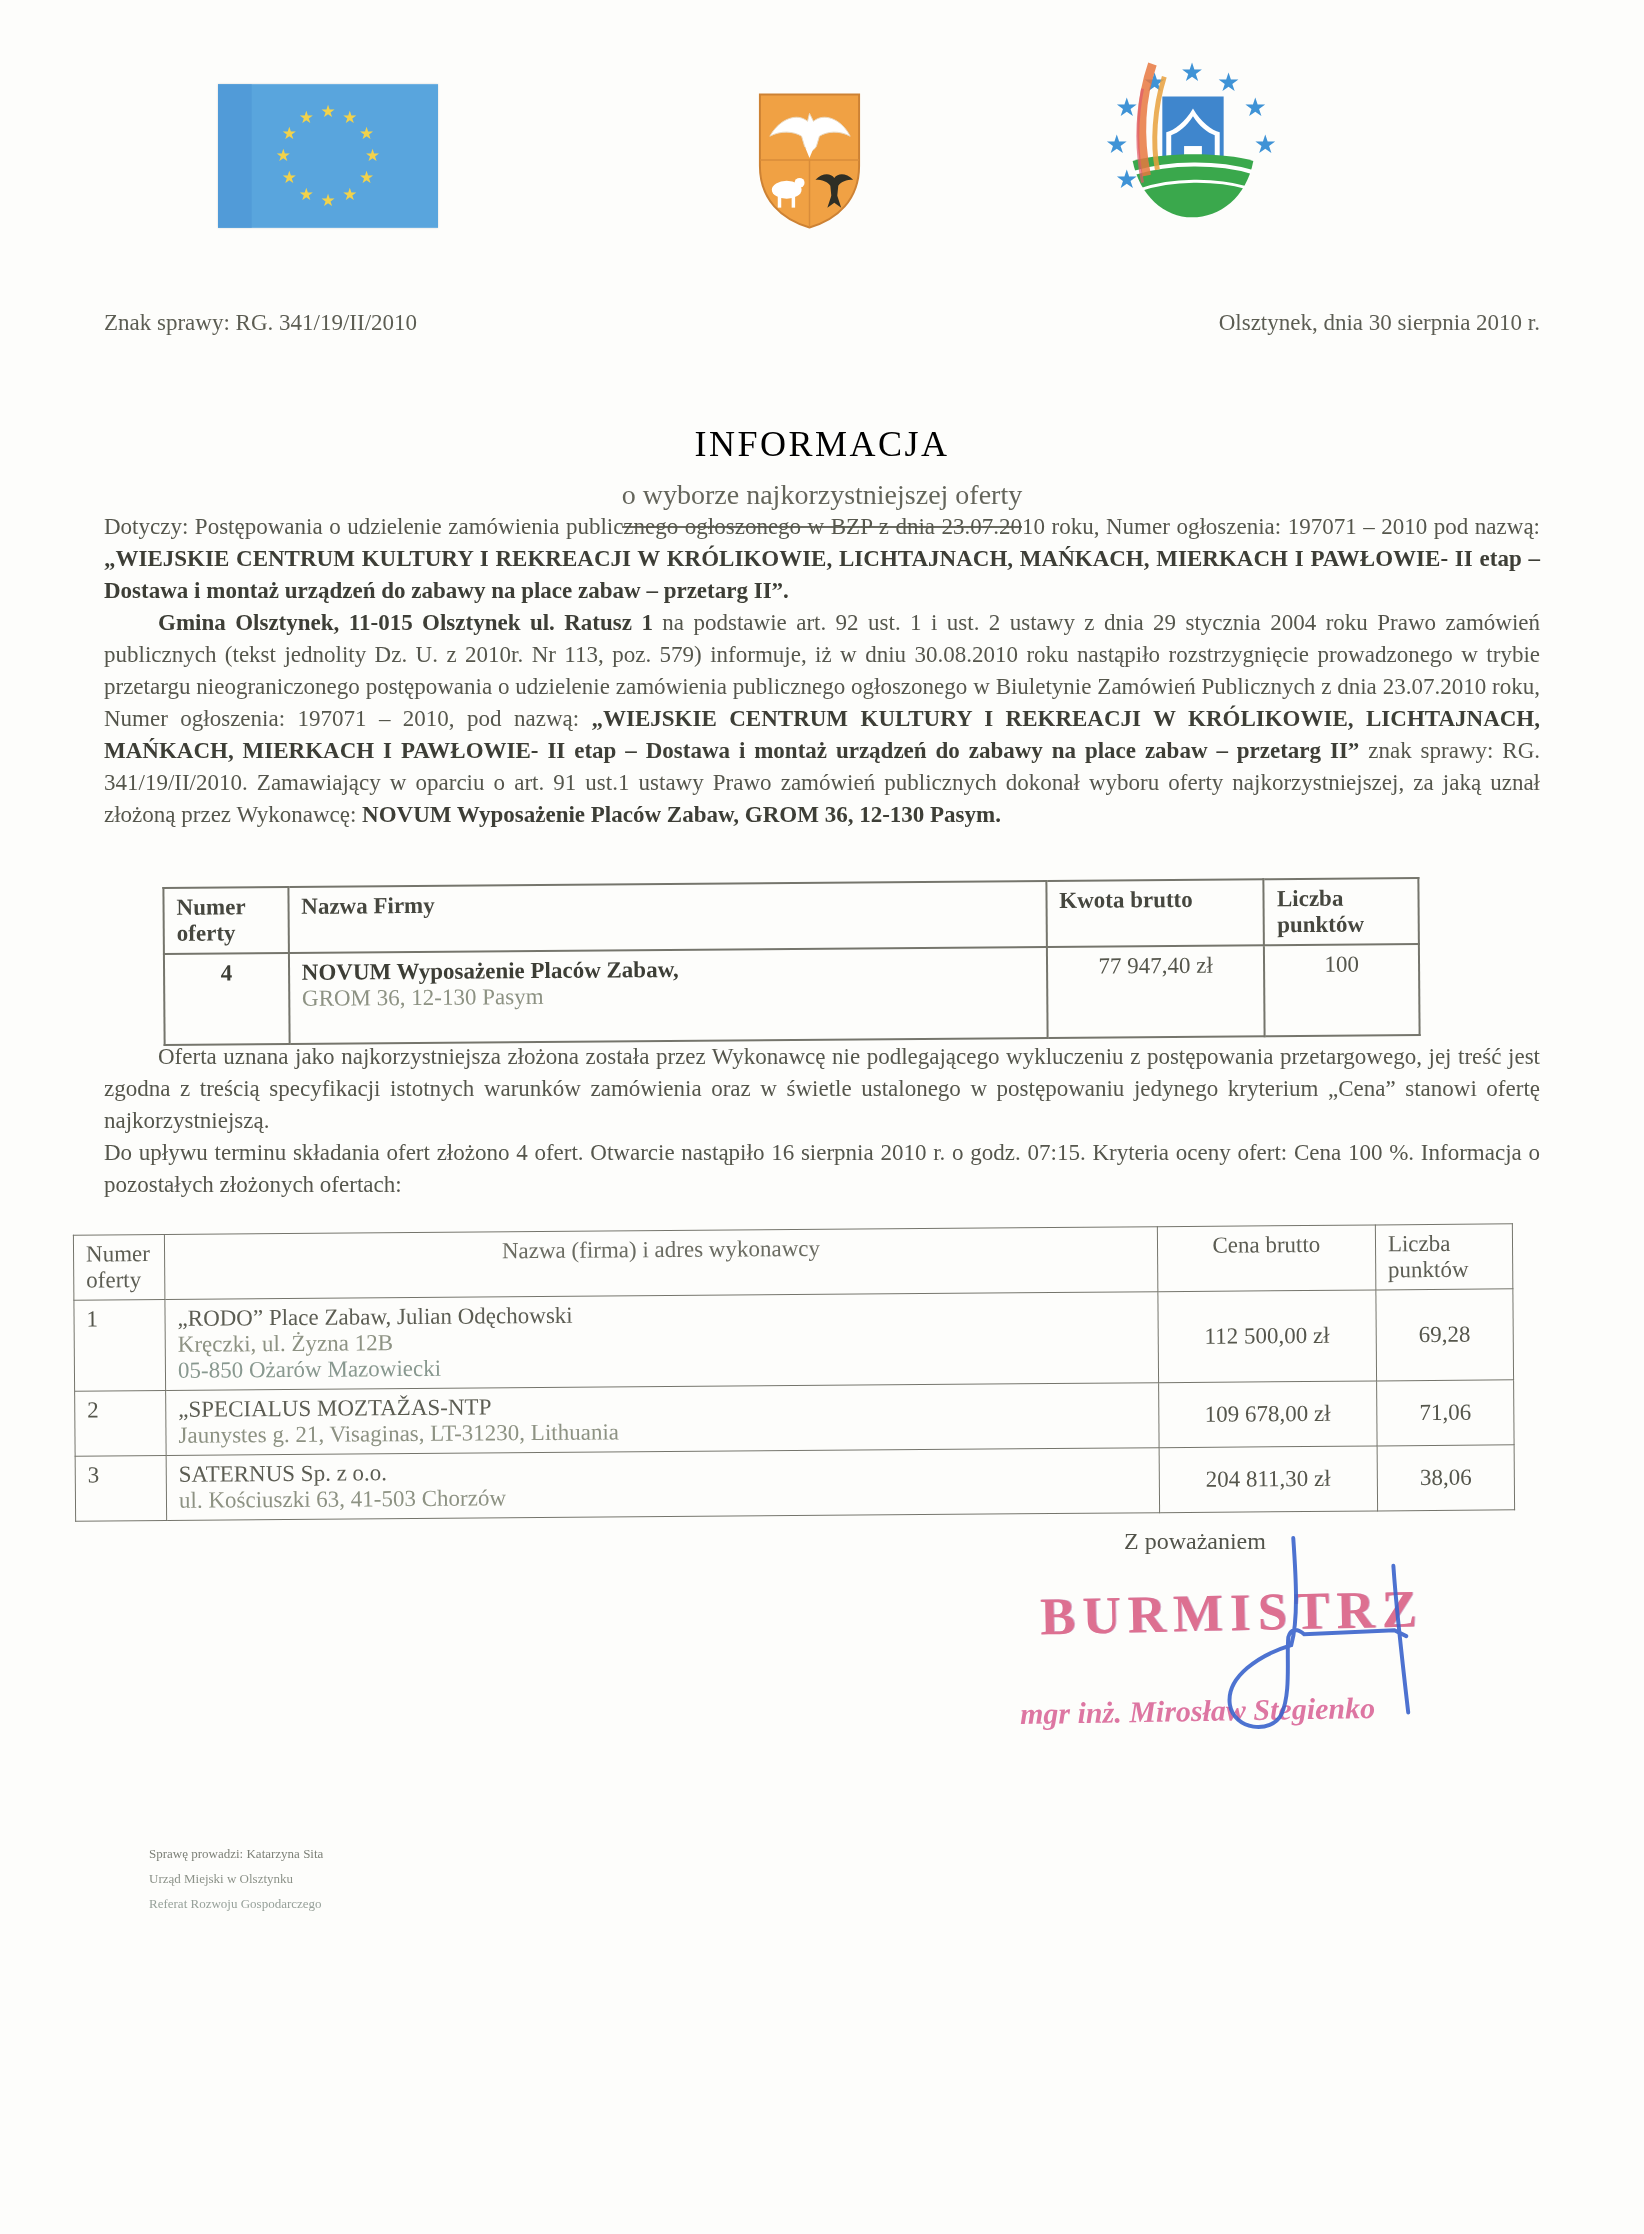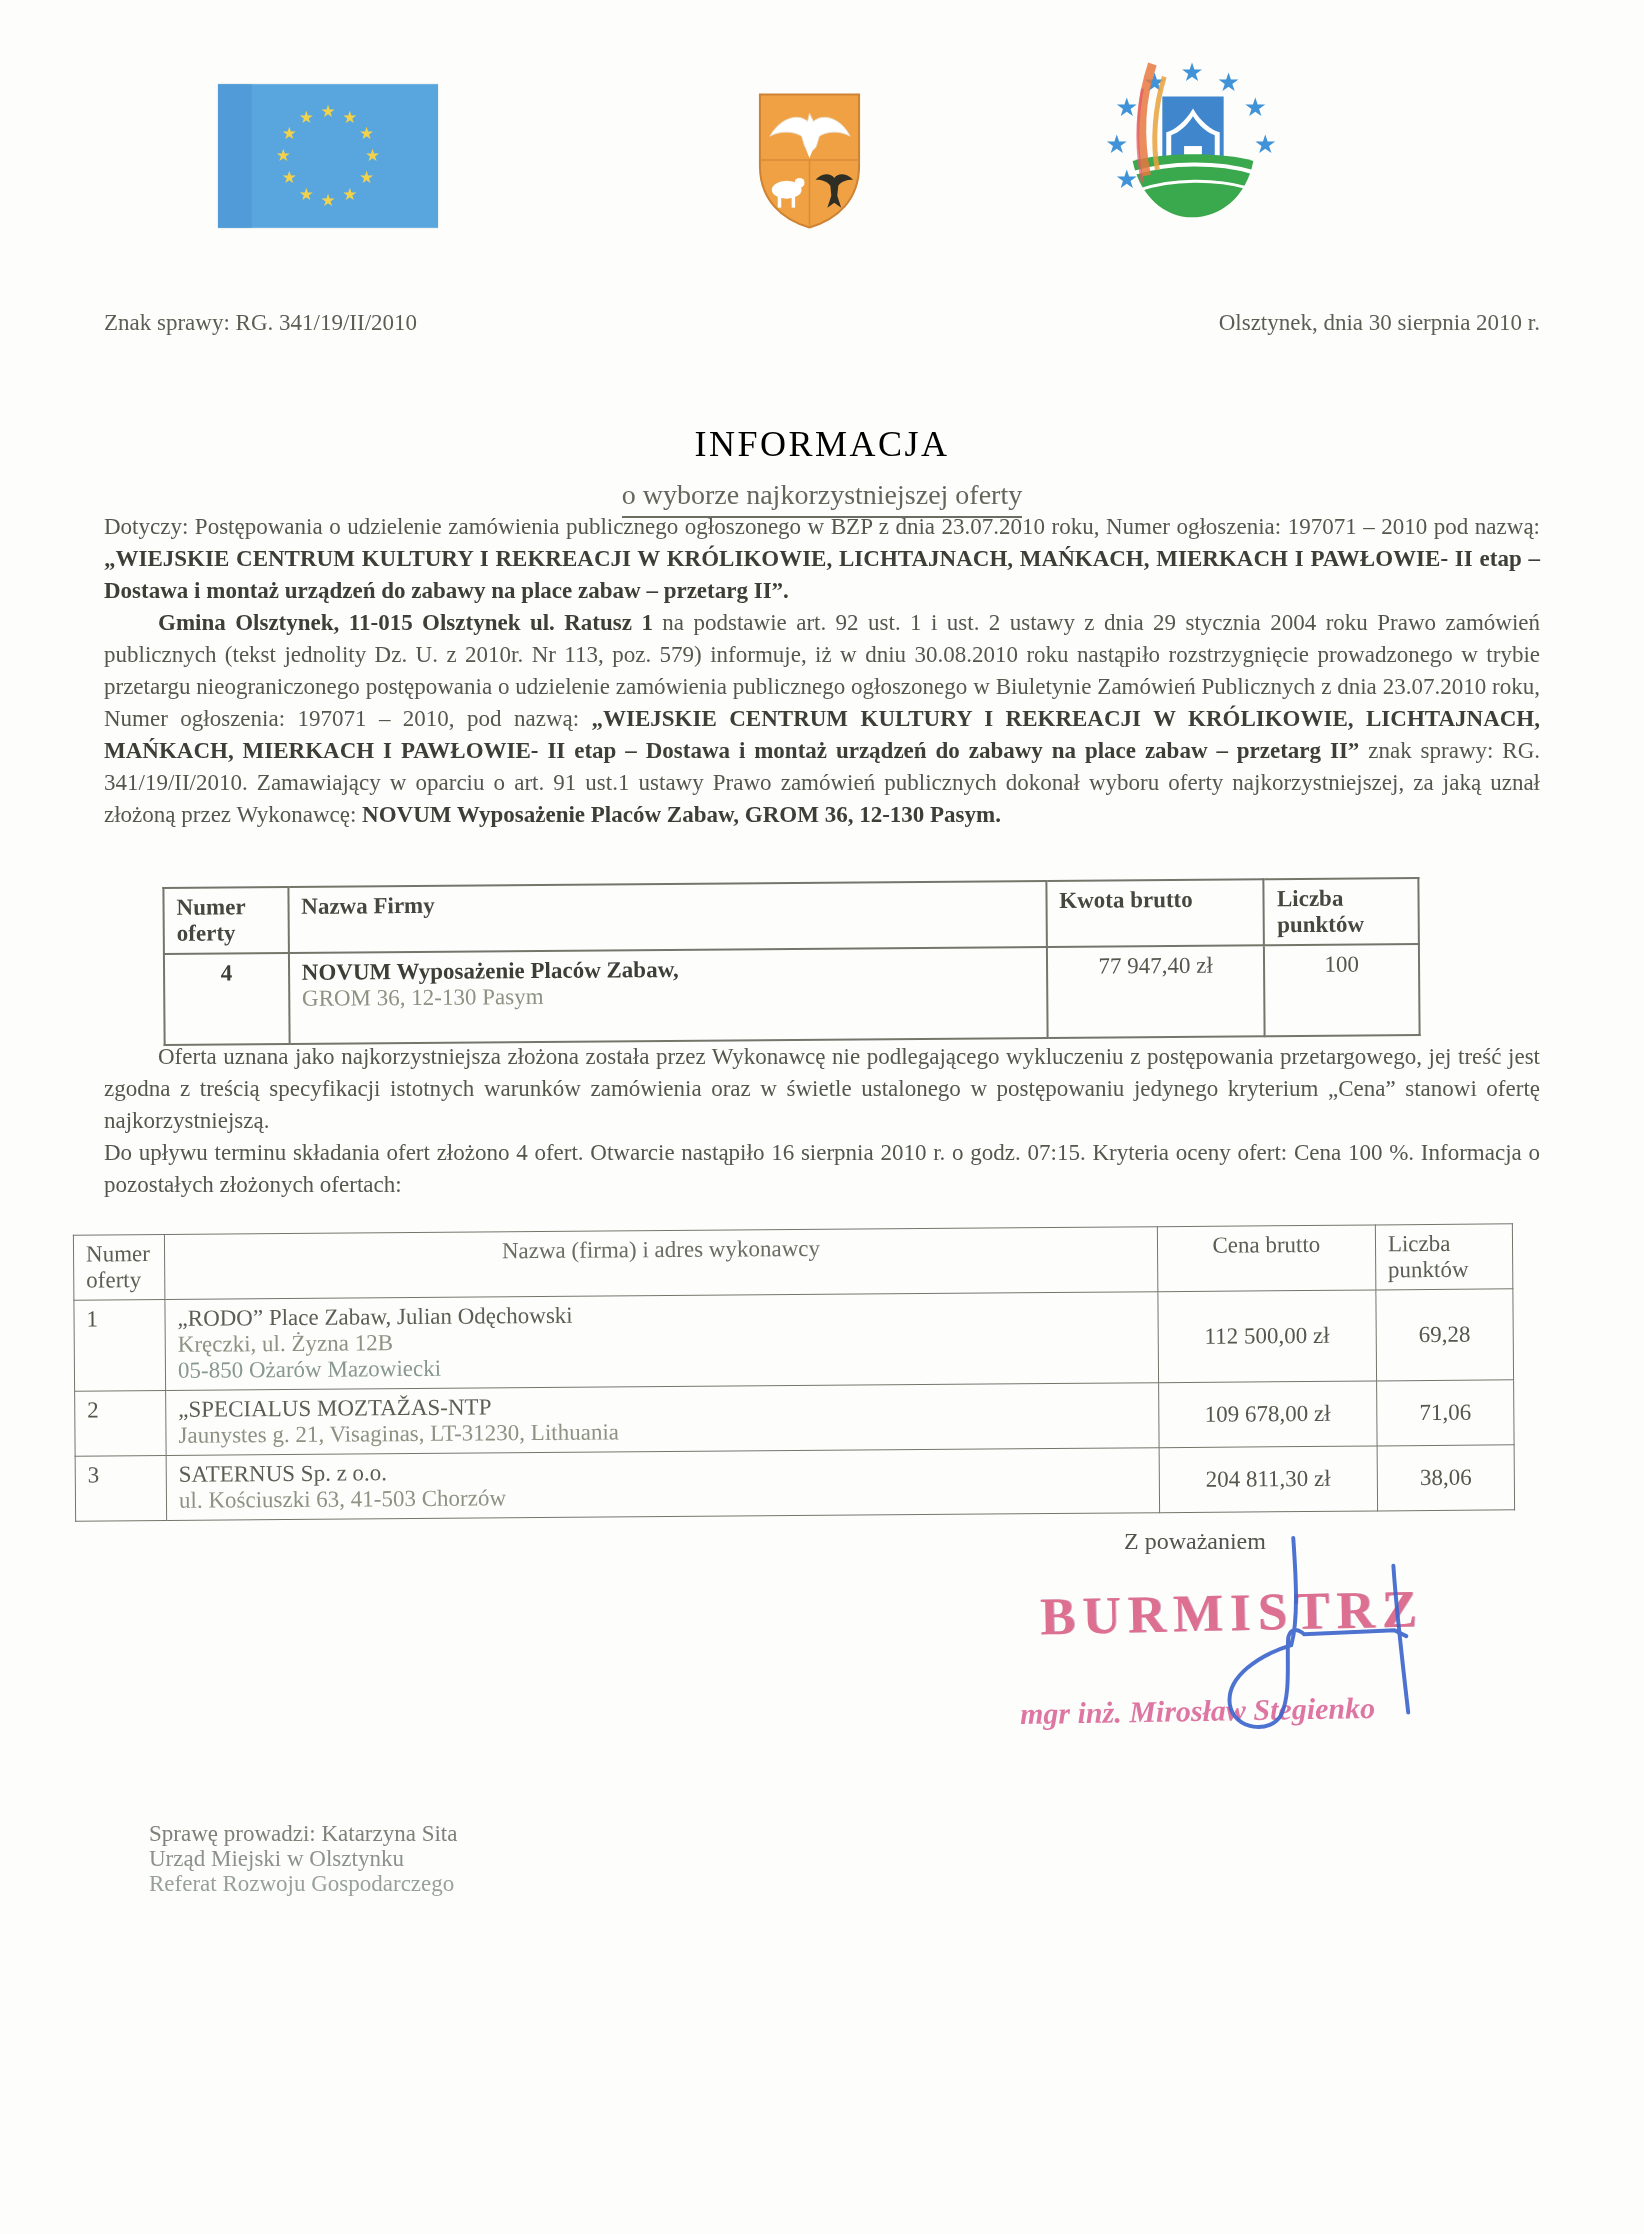"o wyborze najkorzystniejszej oferty" .subtitle span { padding-bottom: 6px -> 16px }
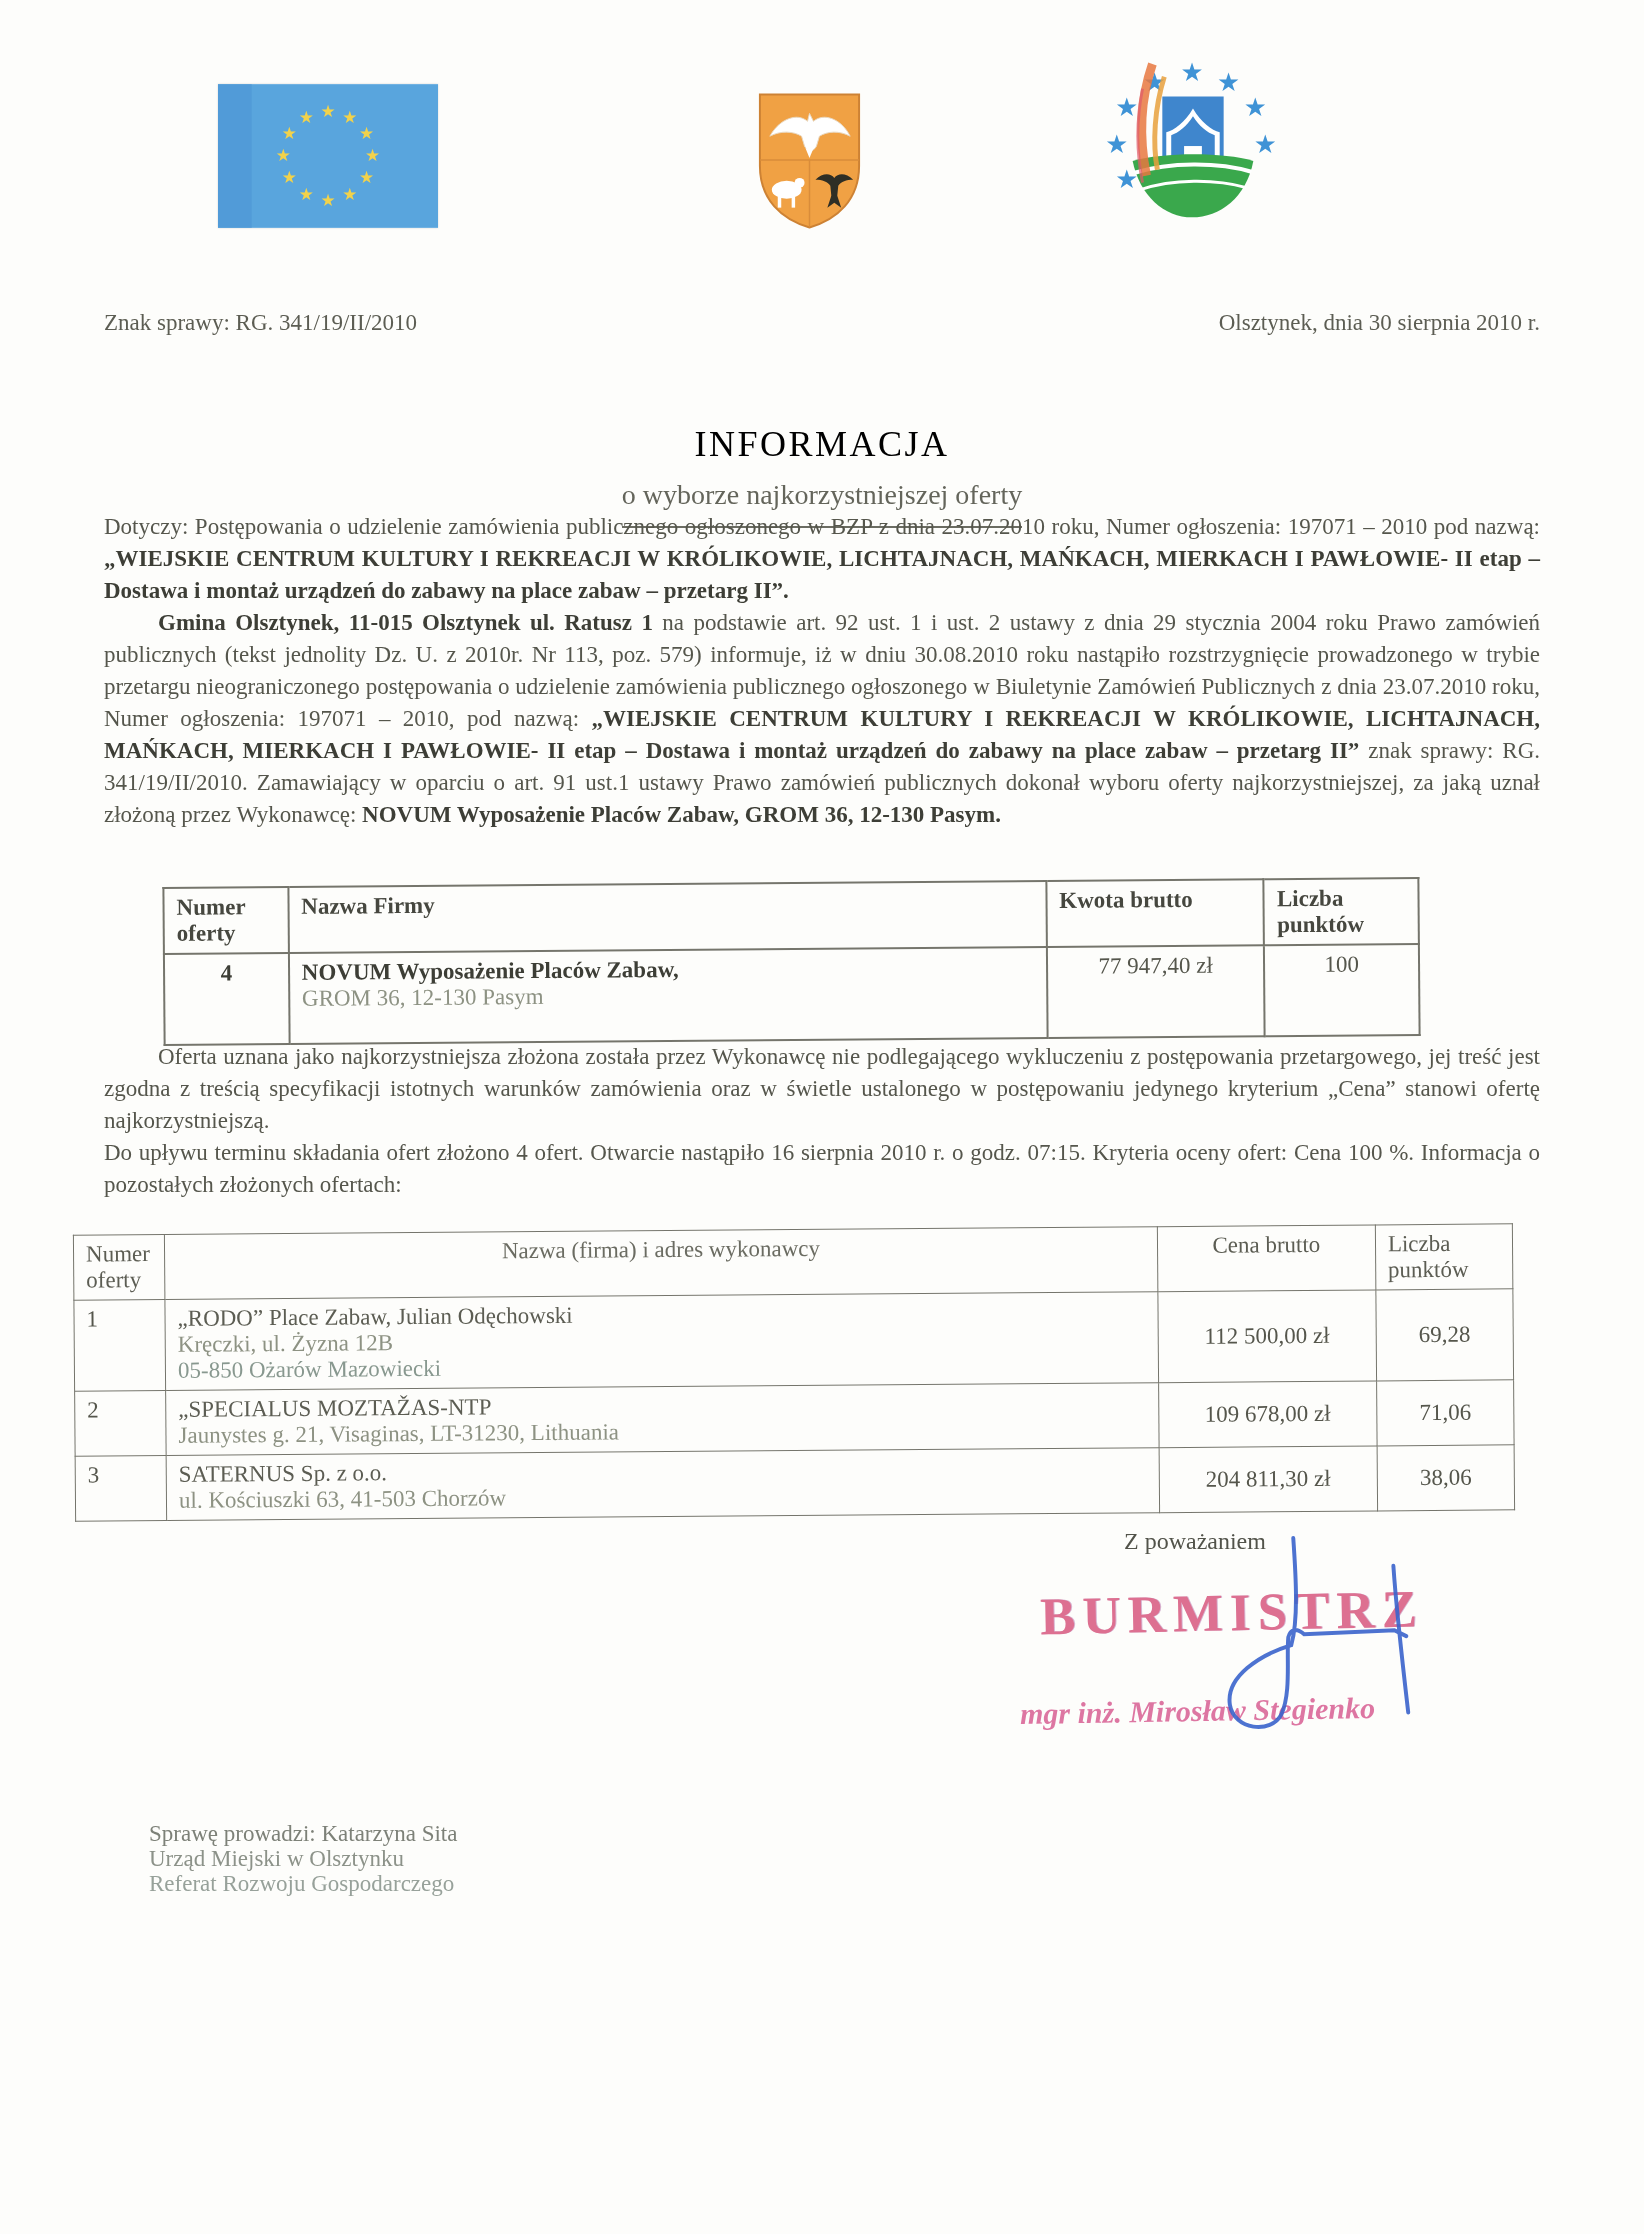"Sprawę prowadzi: Katarzyna Sita" .footer { font-size: 23px -> 13px; margin-top: 0 -> 20px }
